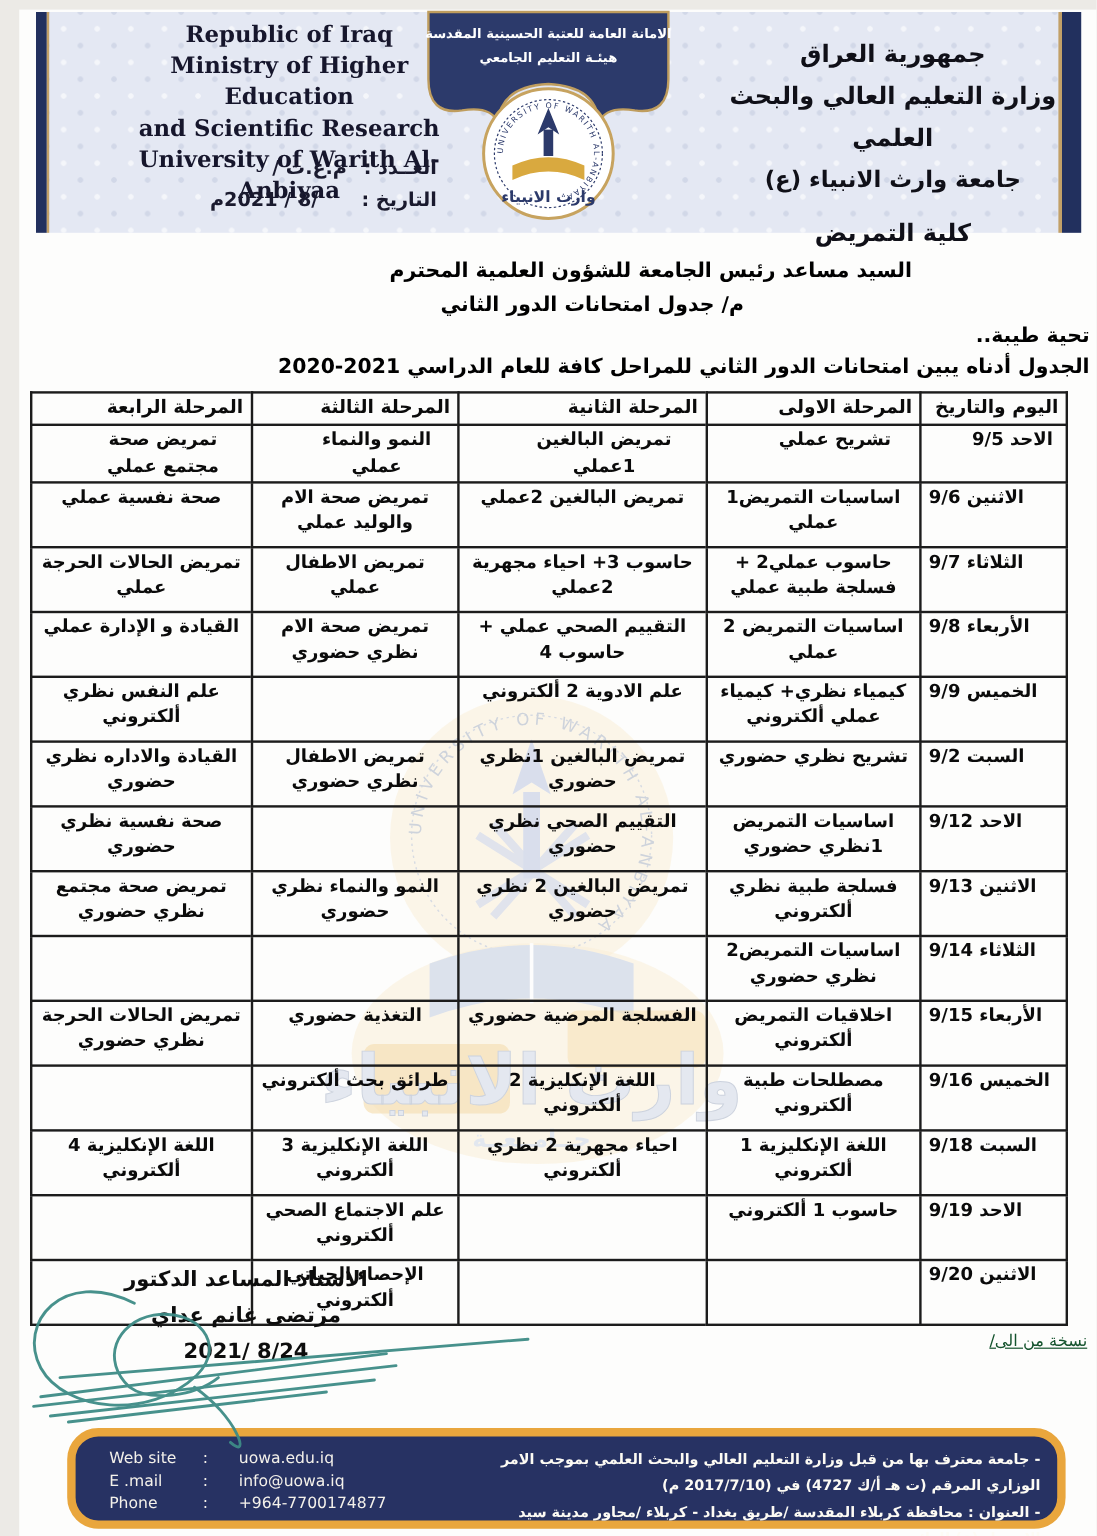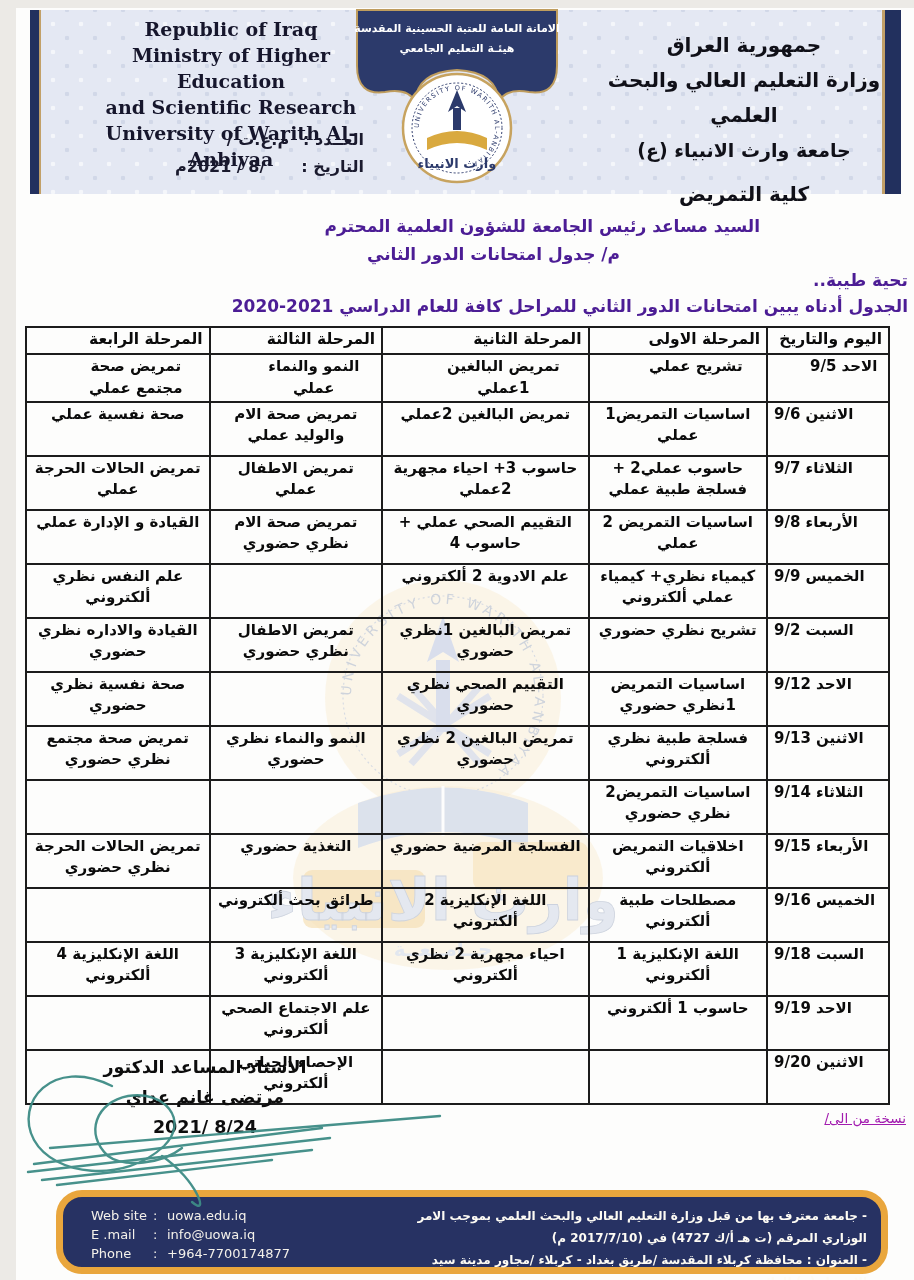"Republic of Iraq" .hdr-en { left: 42px -> 52px }
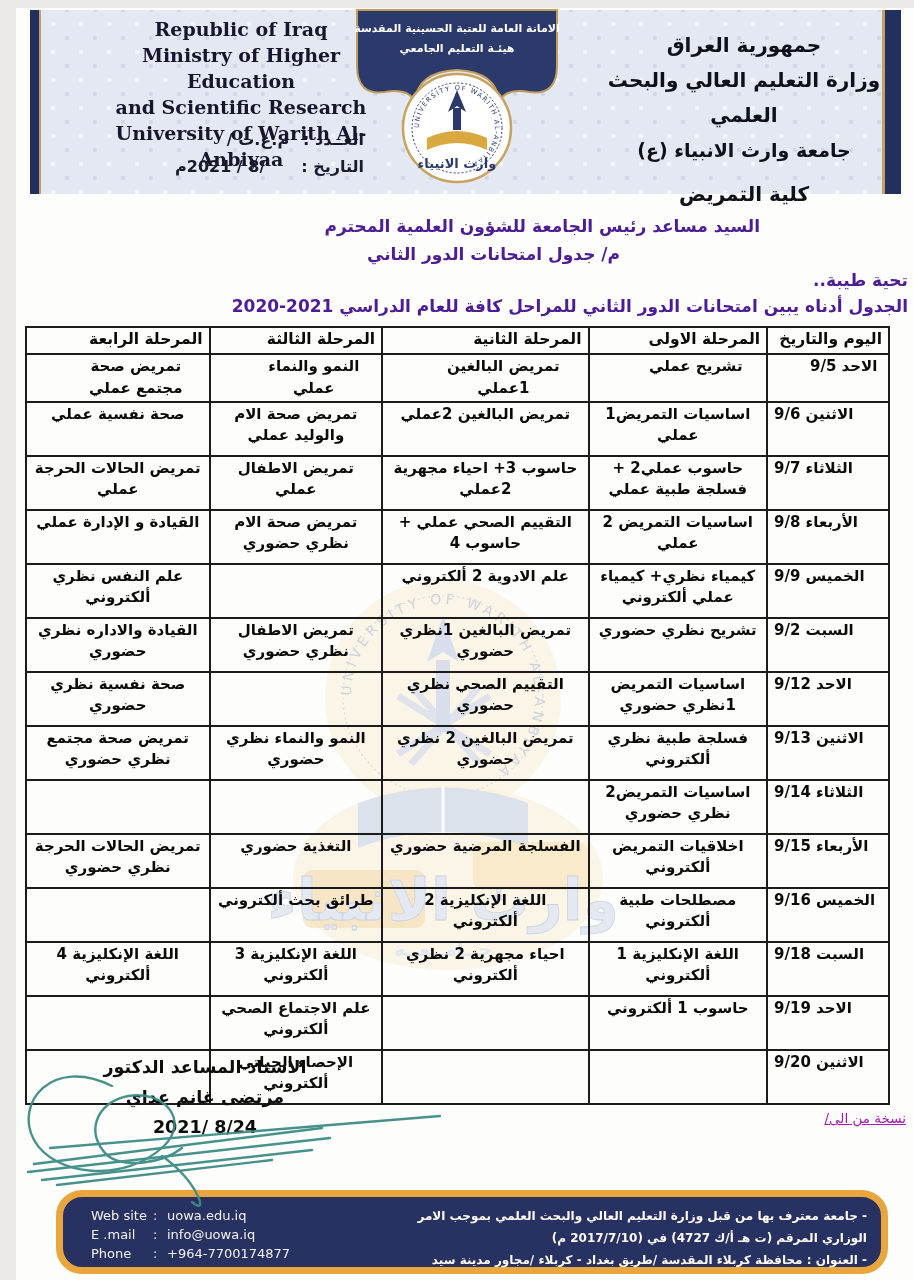"السيد مساعد رئيس الجامعة للشؤون" .letter-line { color: #4c1d95 -> #000000 }
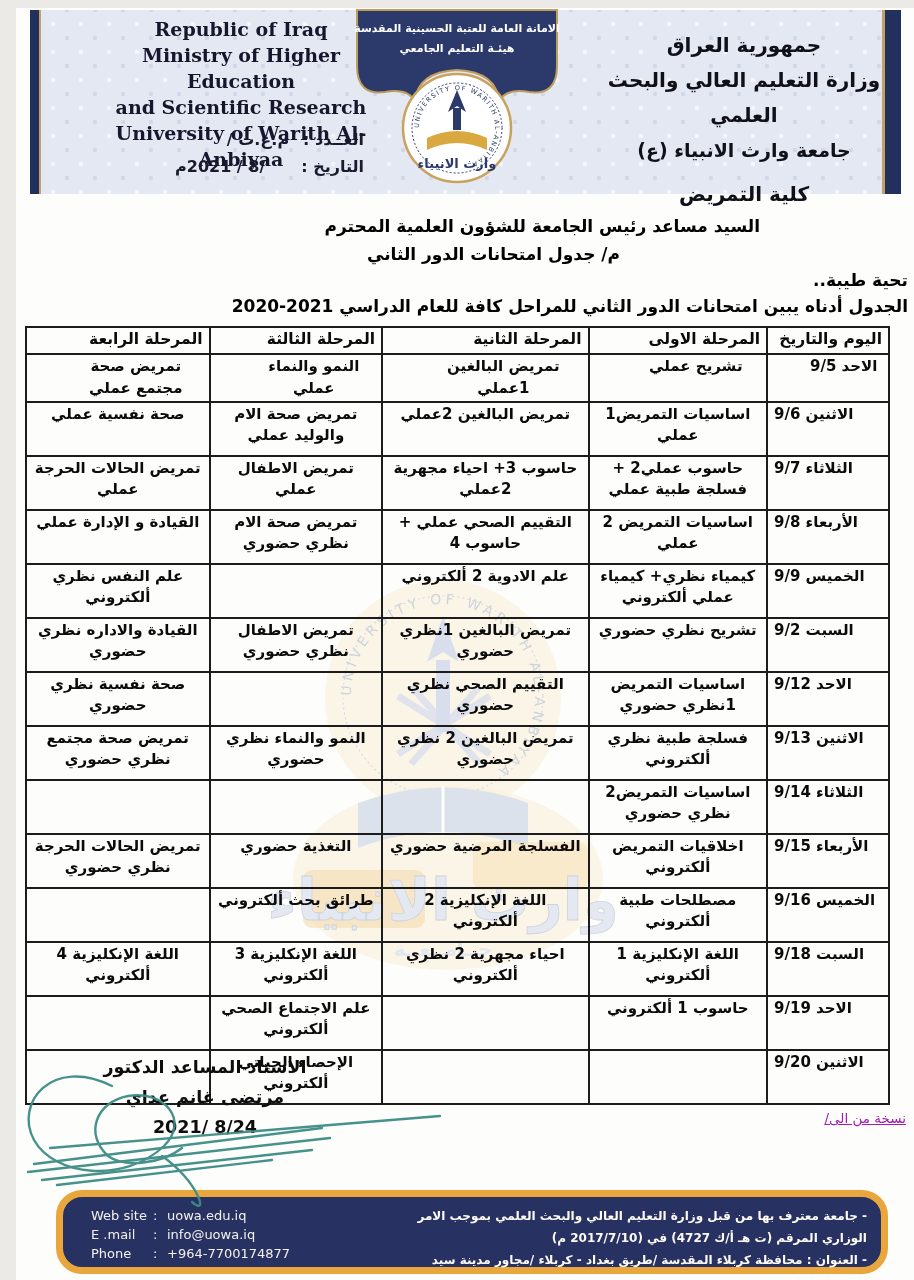"نسخة من الى/" .copy-note { color: #a21caf -> #14532d }
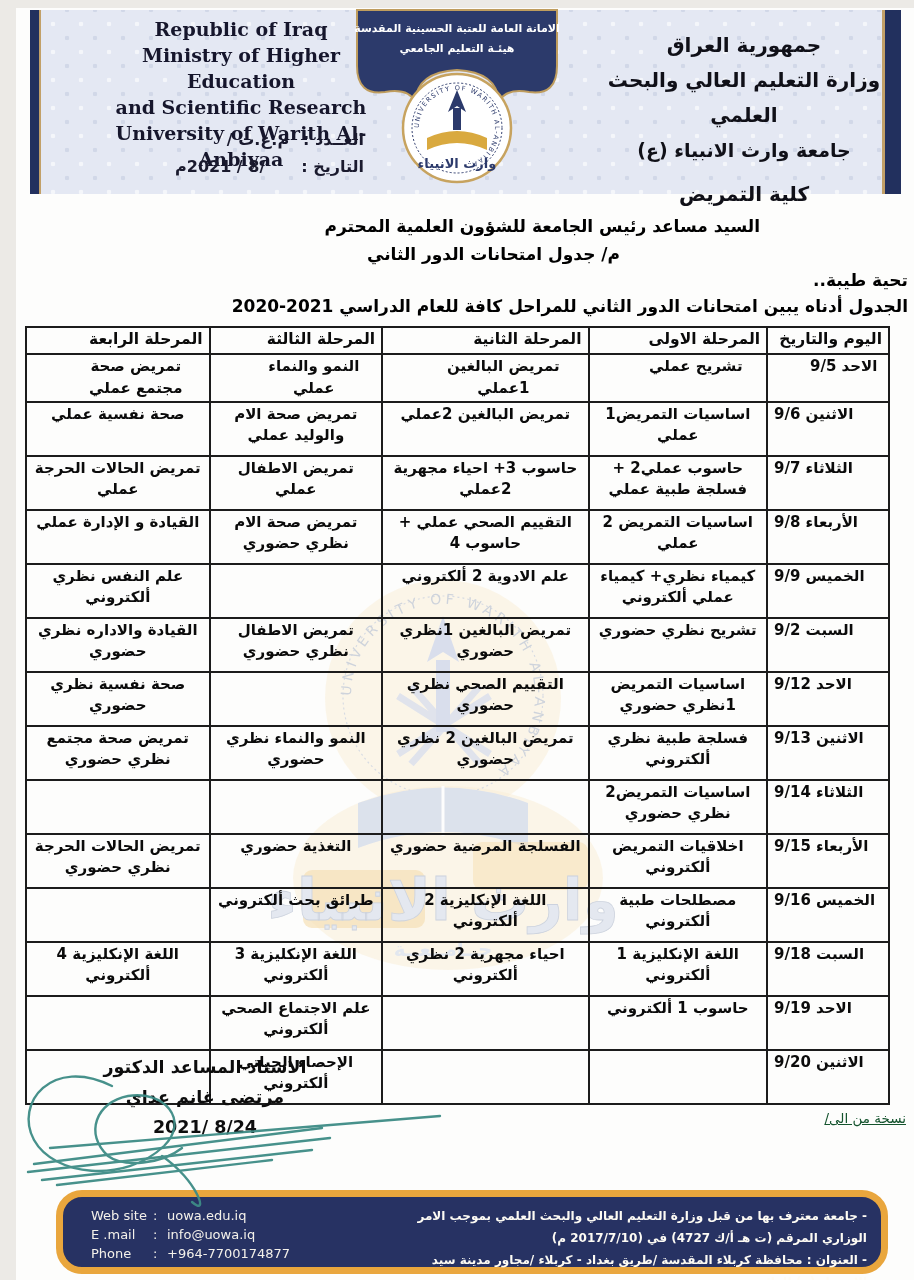"Web site" .contact .row { gap: none -> 16px }
